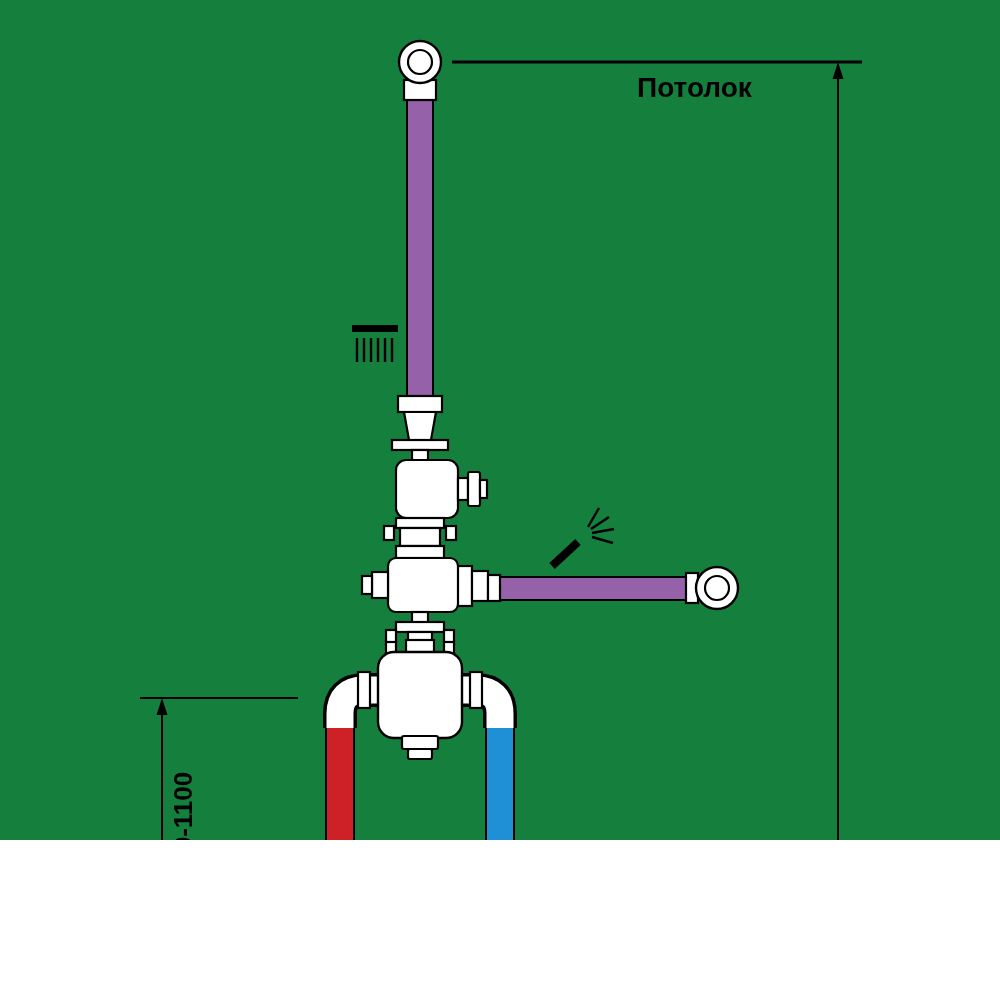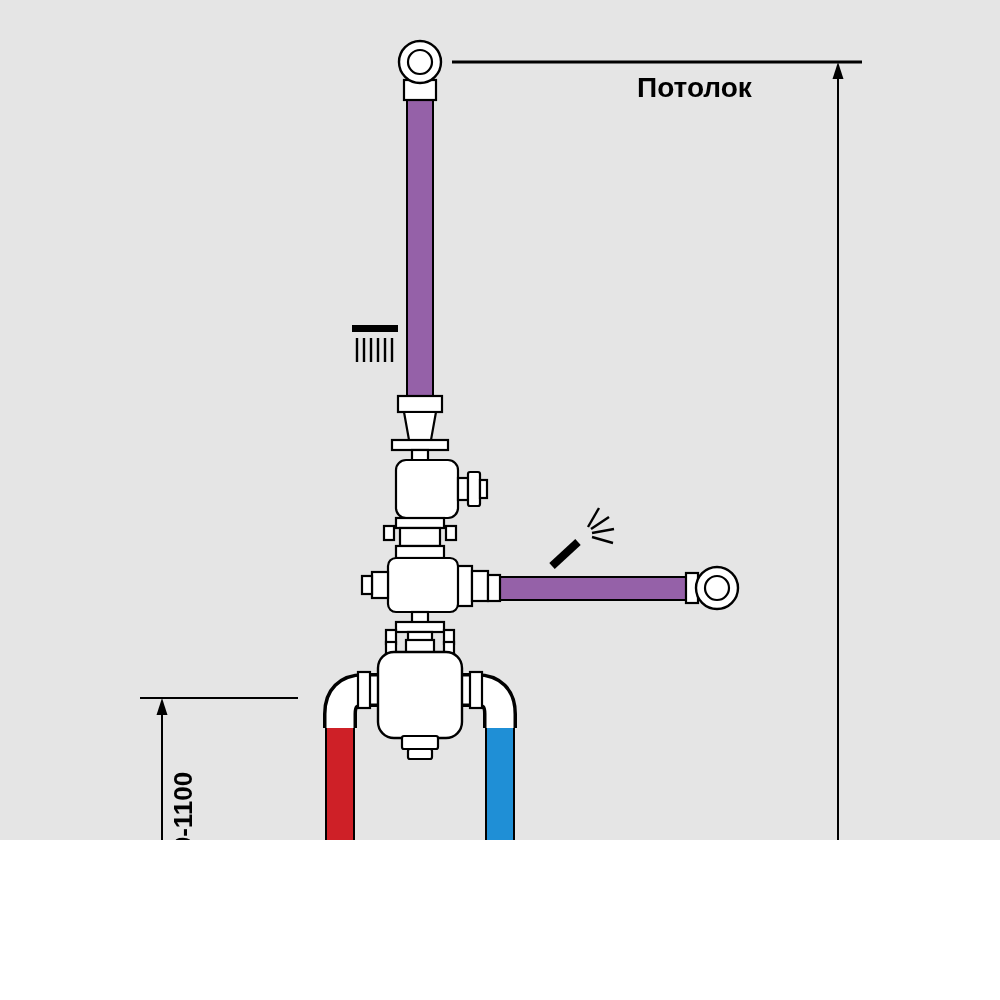"Потолок" .canvas { background: #e5e5e5 -> #15803d }
